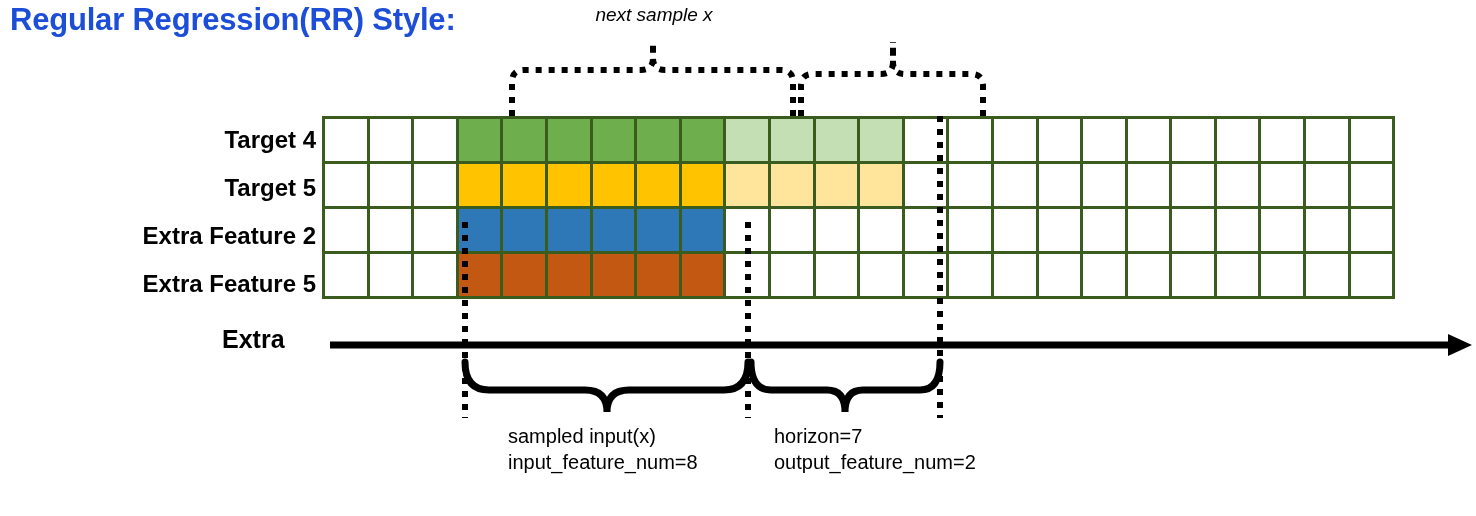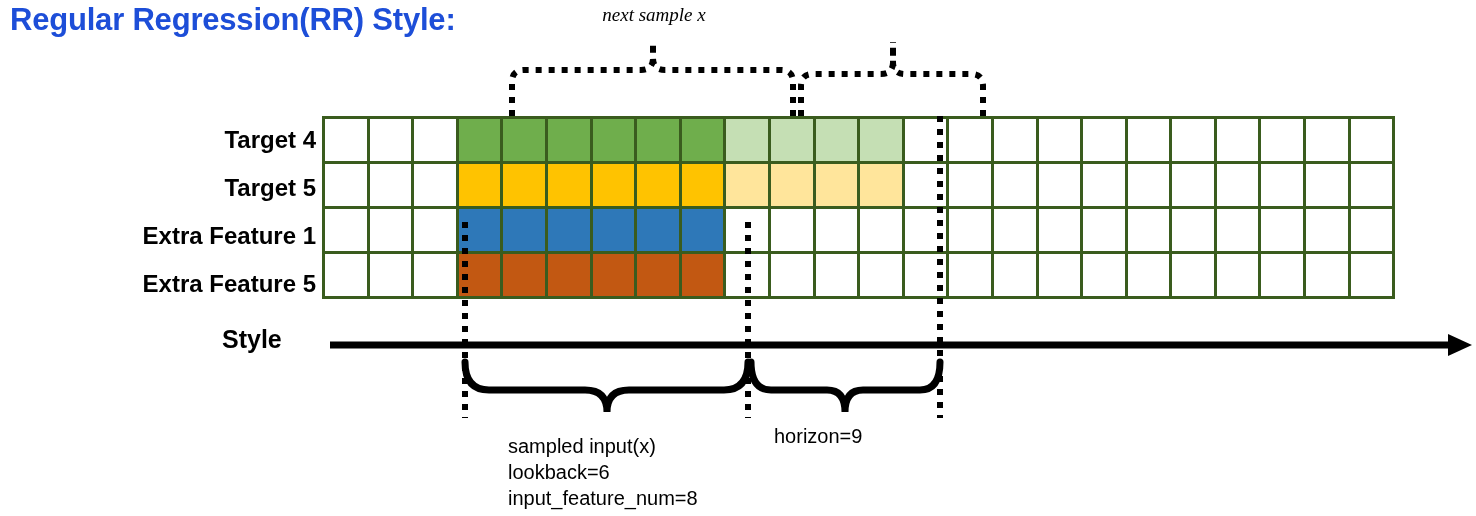"next sample x" #note-x { font-family: Liberation Serif, serif -> none }
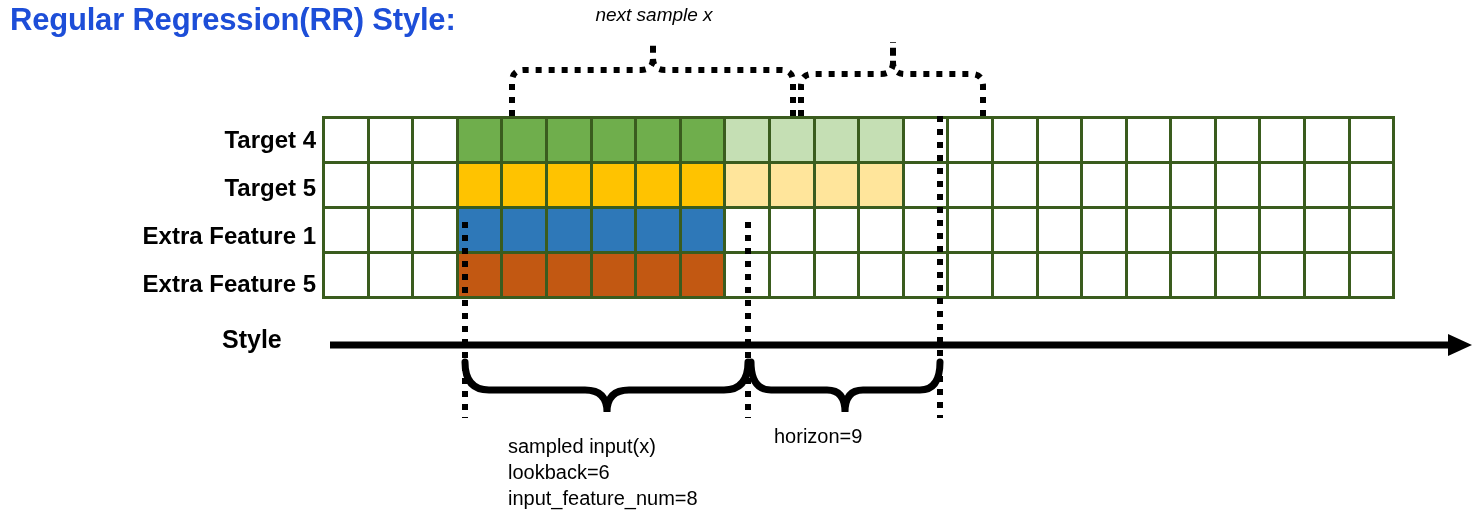"Extra Feature 1" div.rowlabel { text: 1 -> 2 }
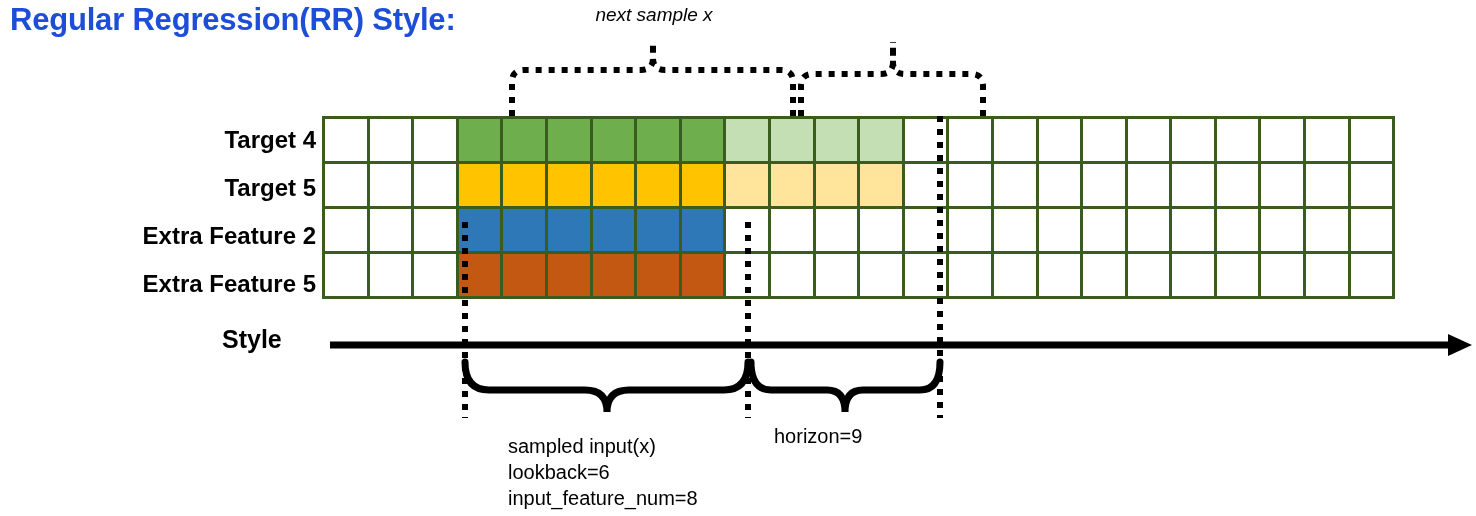"Style" div.timelabel { text: Style -> Extra }
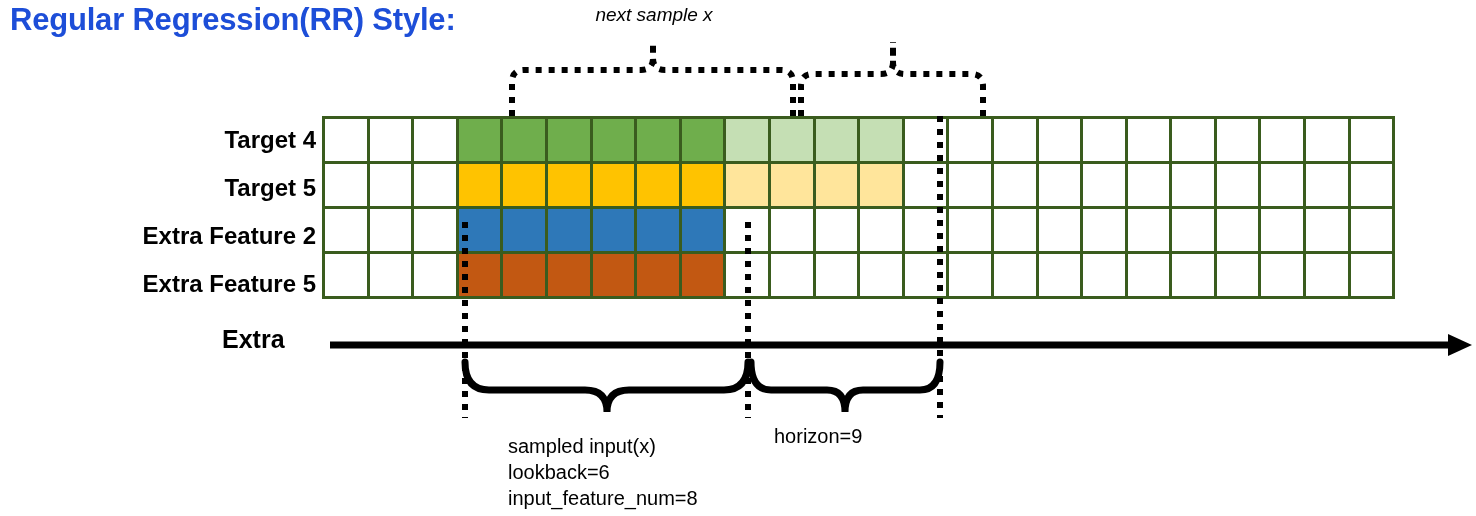"sampled input(x)" #cap-x { margin-top: 10px -> none }
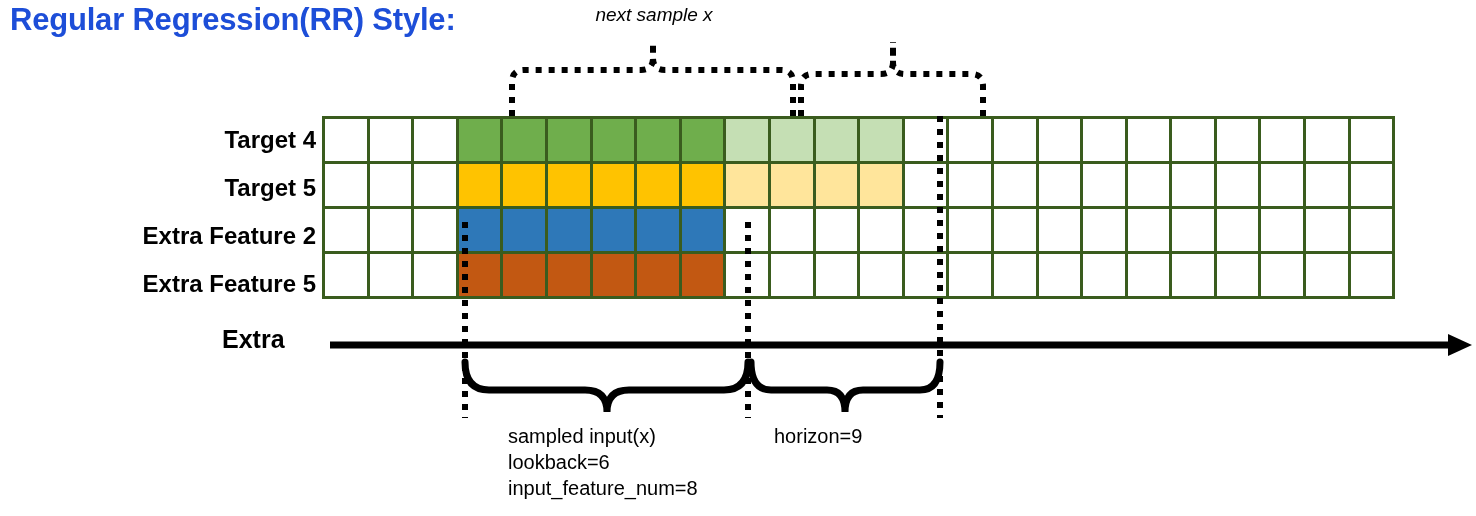"horizon=9" div { text: 9 -> 7 }
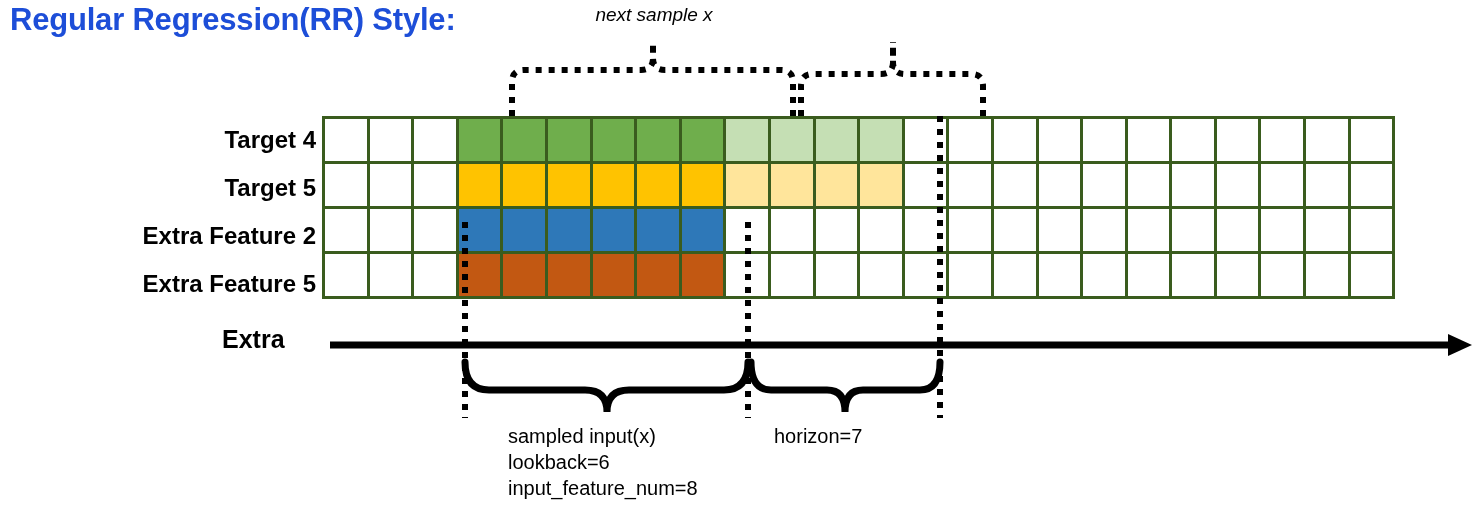"lookback=6" div { html: <div>lookback=6</div> -> none }
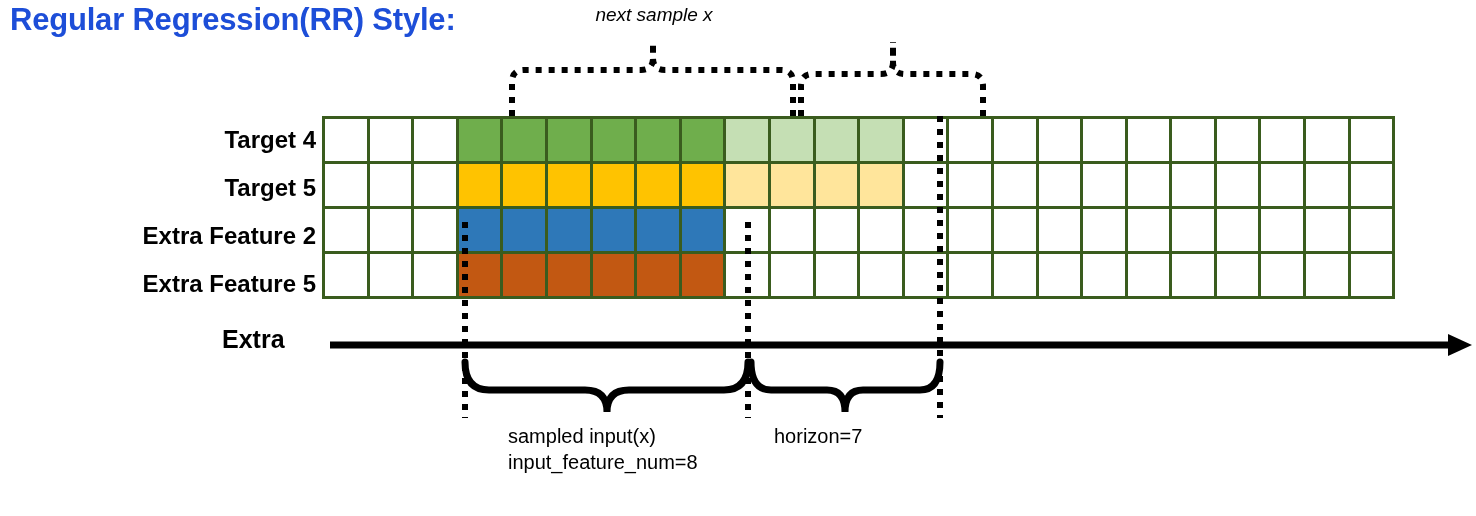"output_feature_num=2" div { html: none -> <div>output_feature_num=2</div> }
